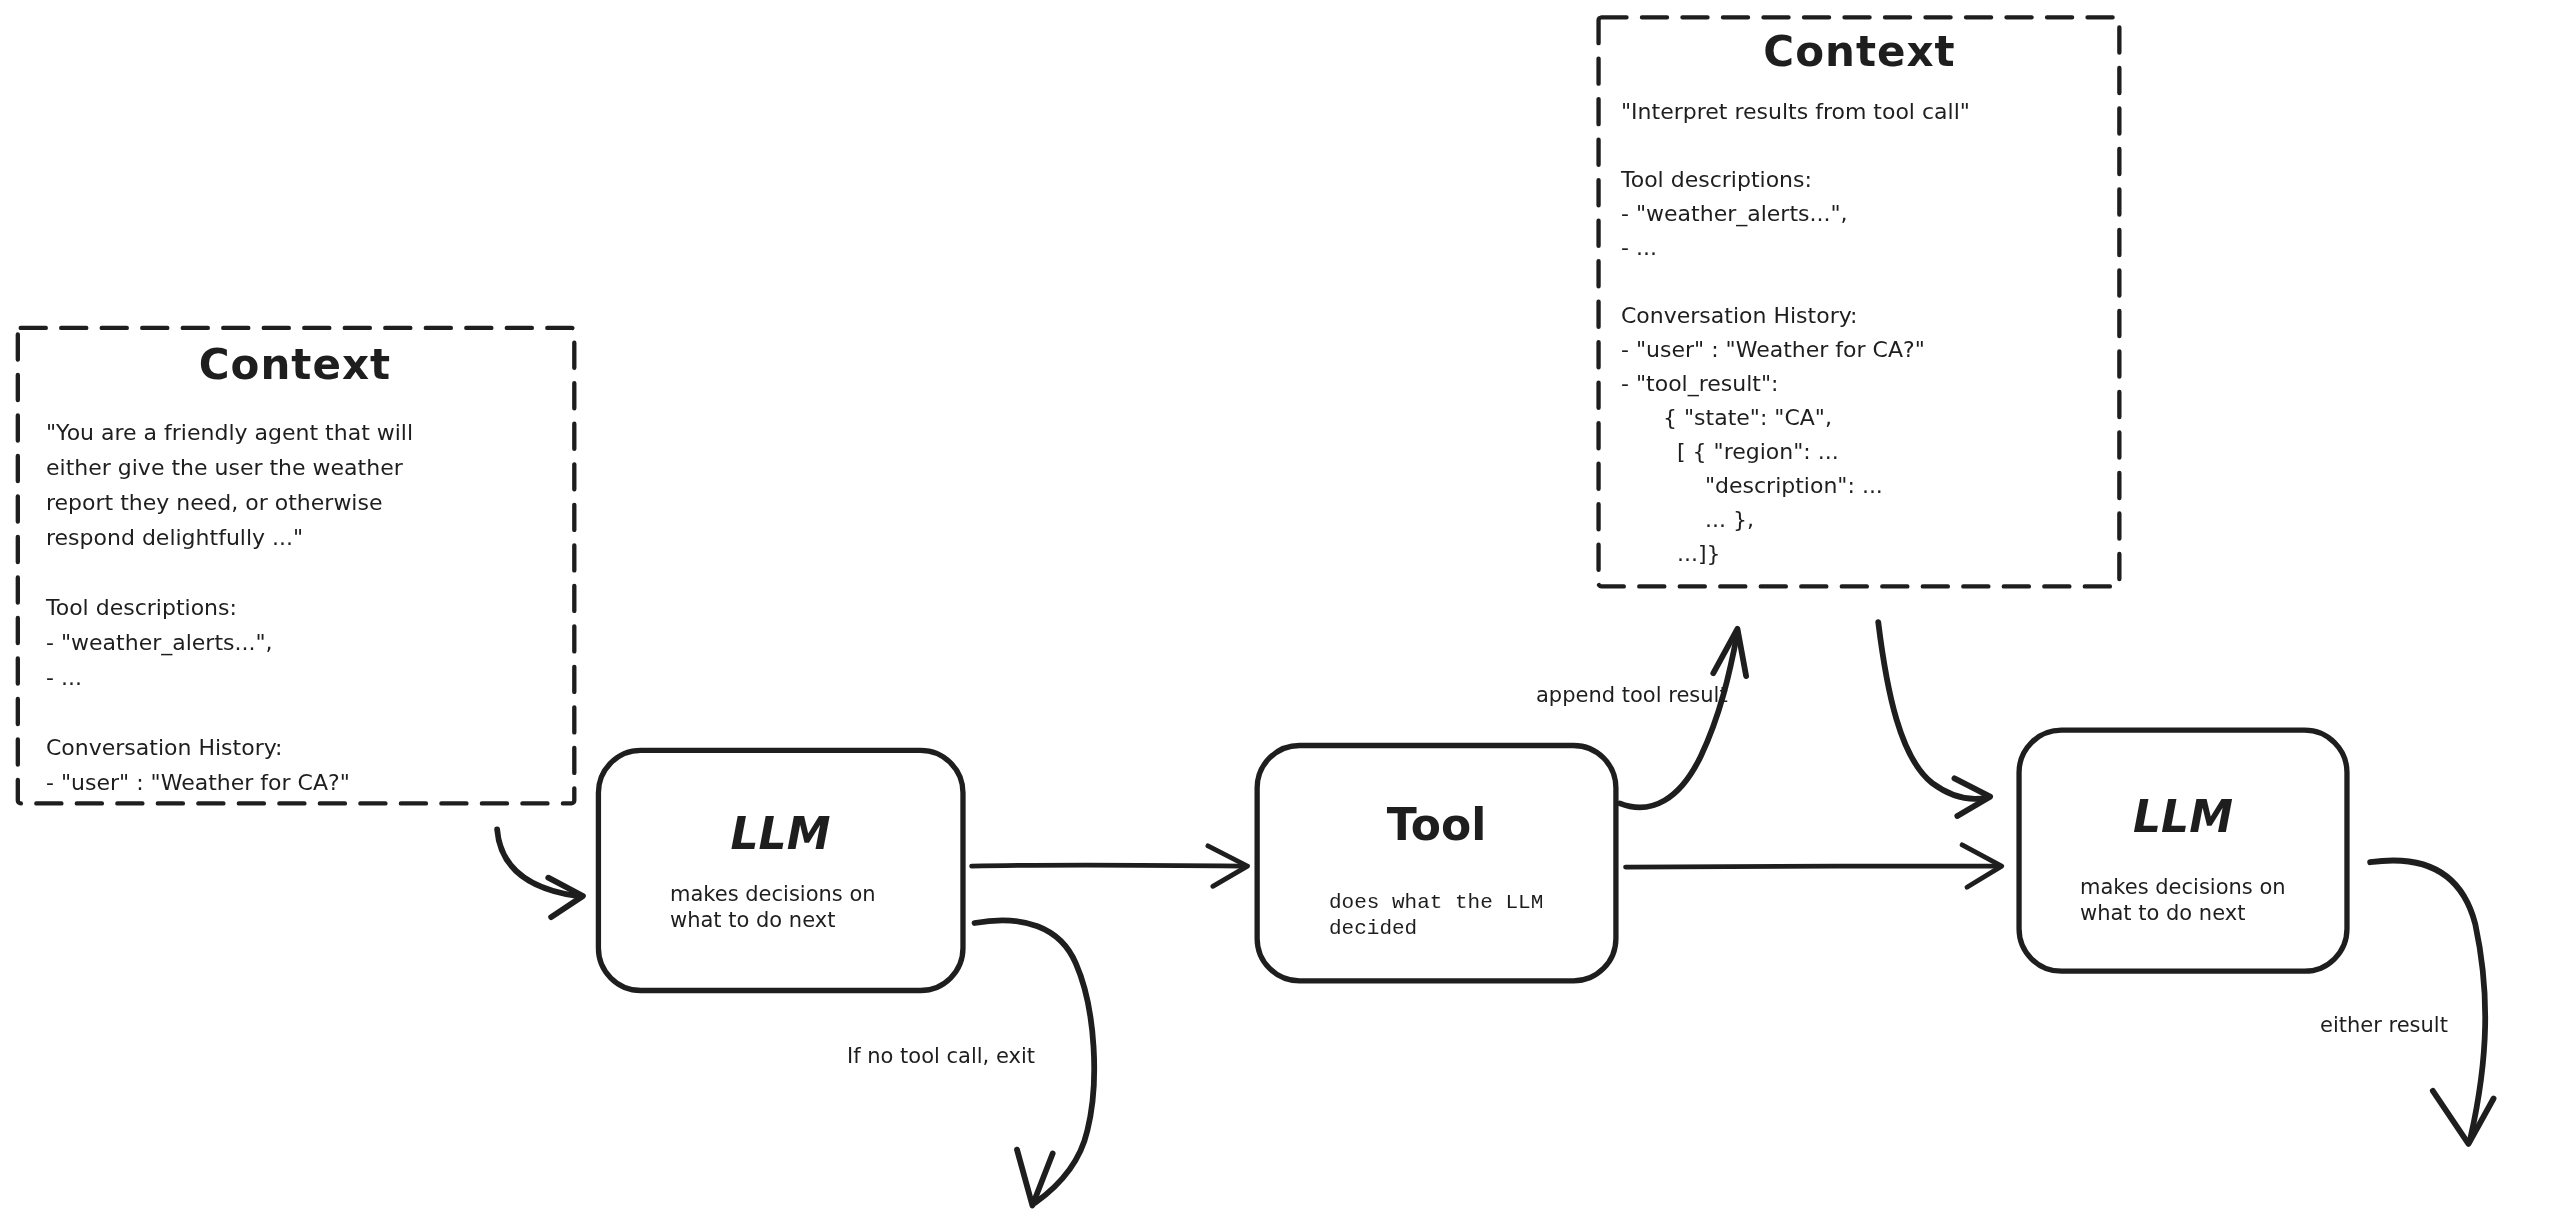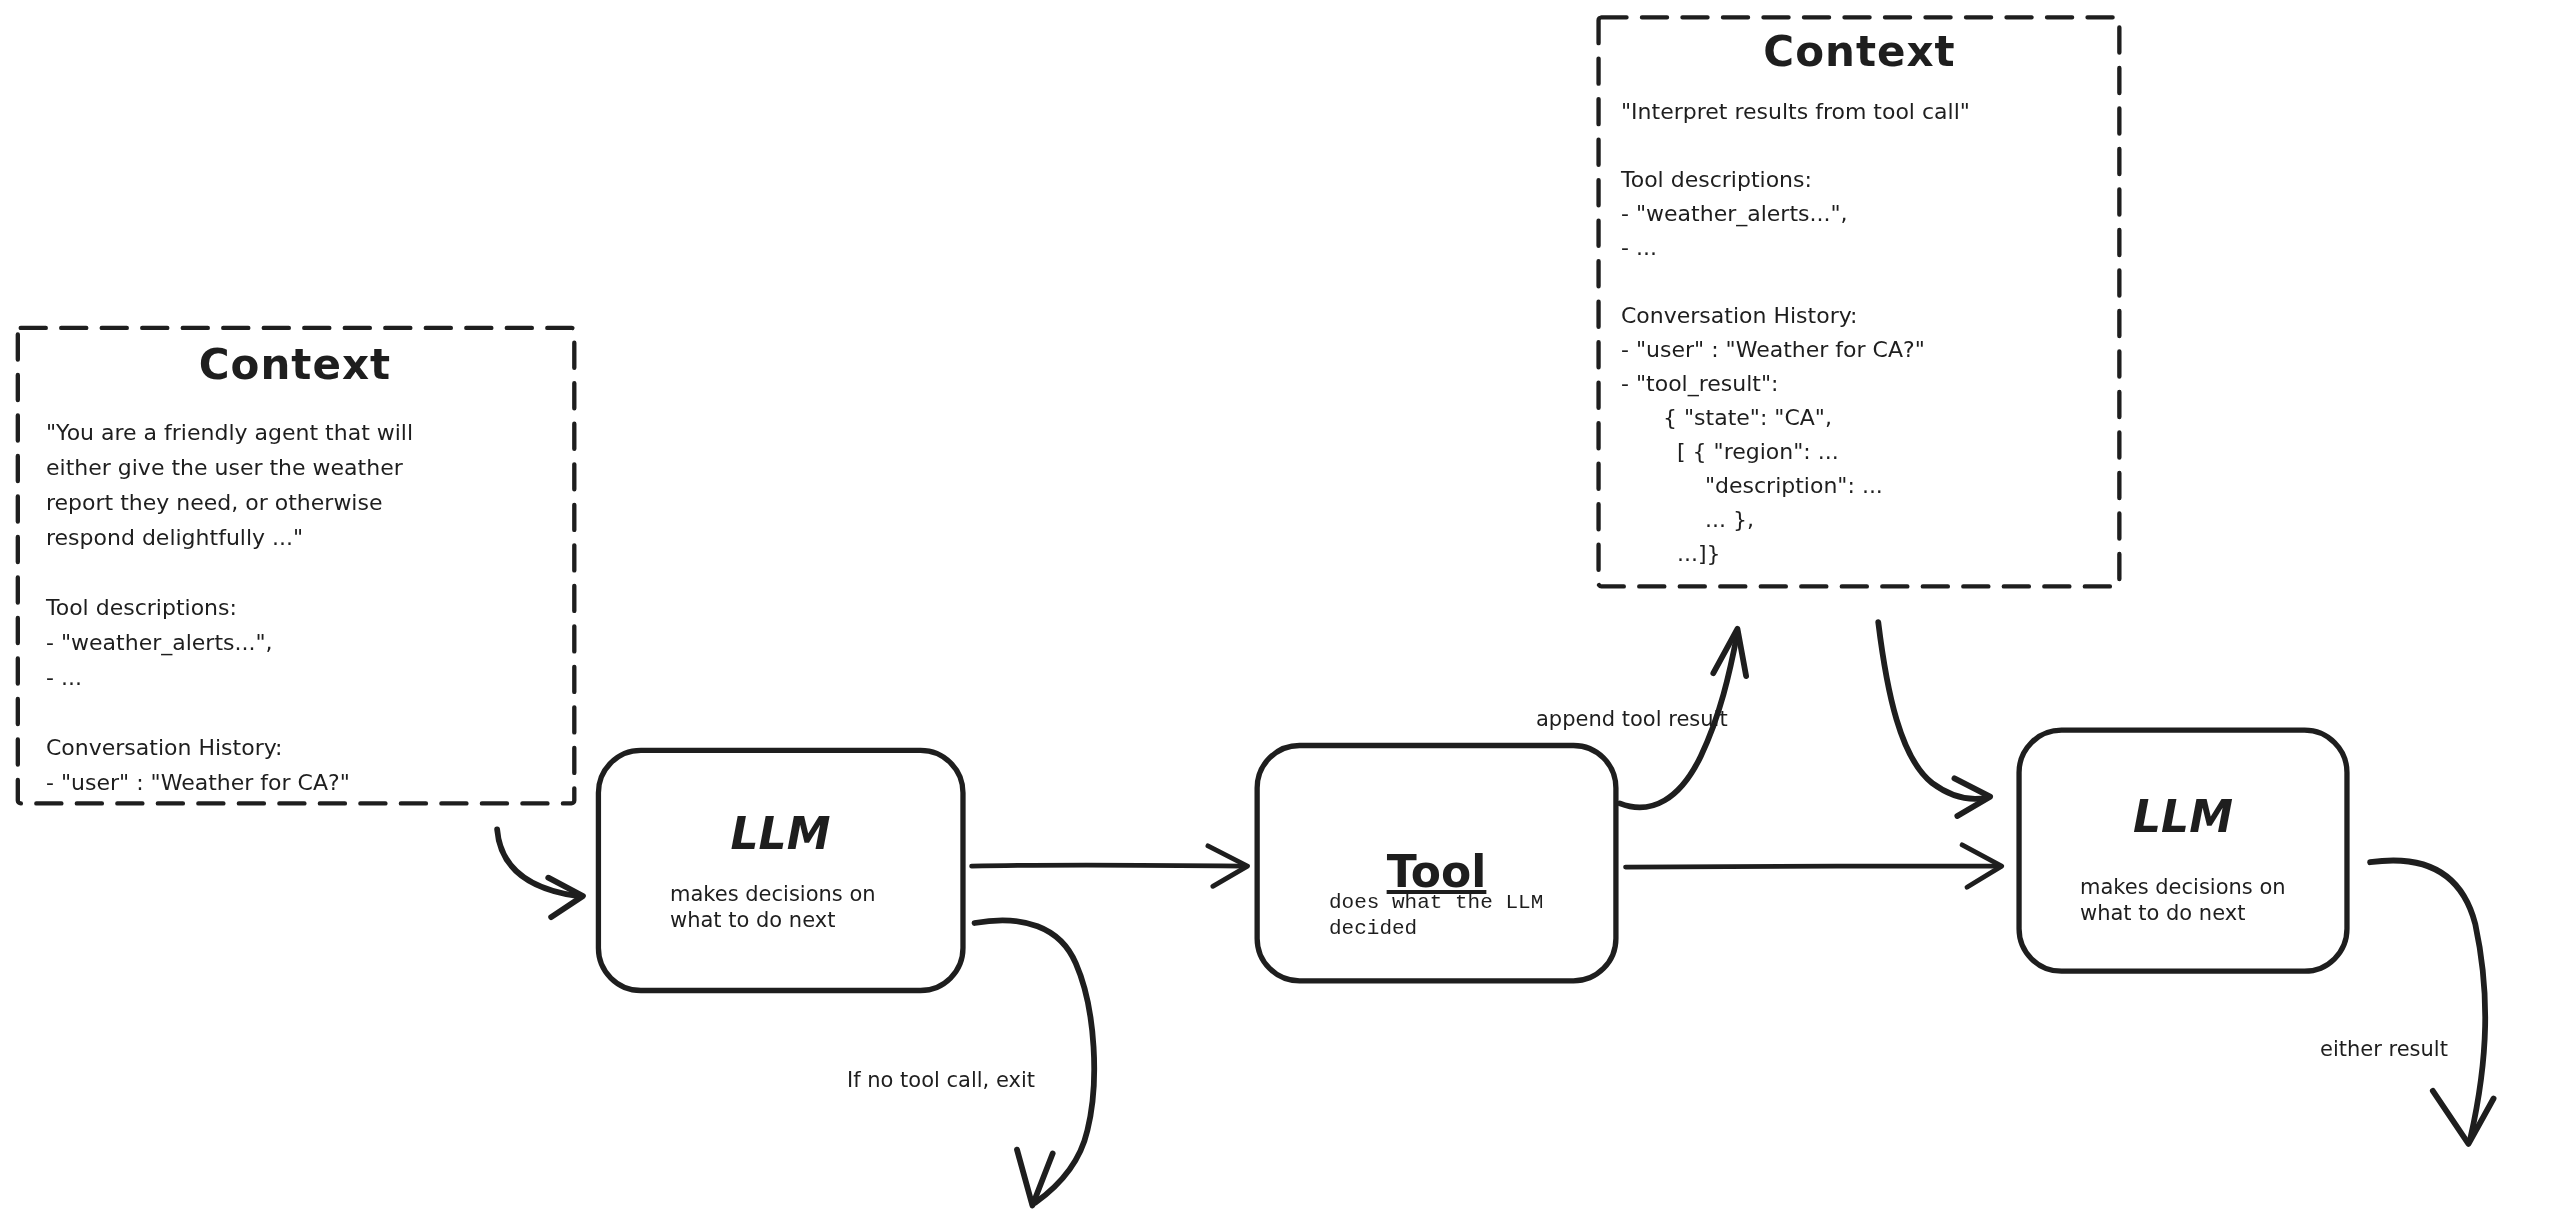"append tool result" .edge-label { margin-top: 24px -> none }
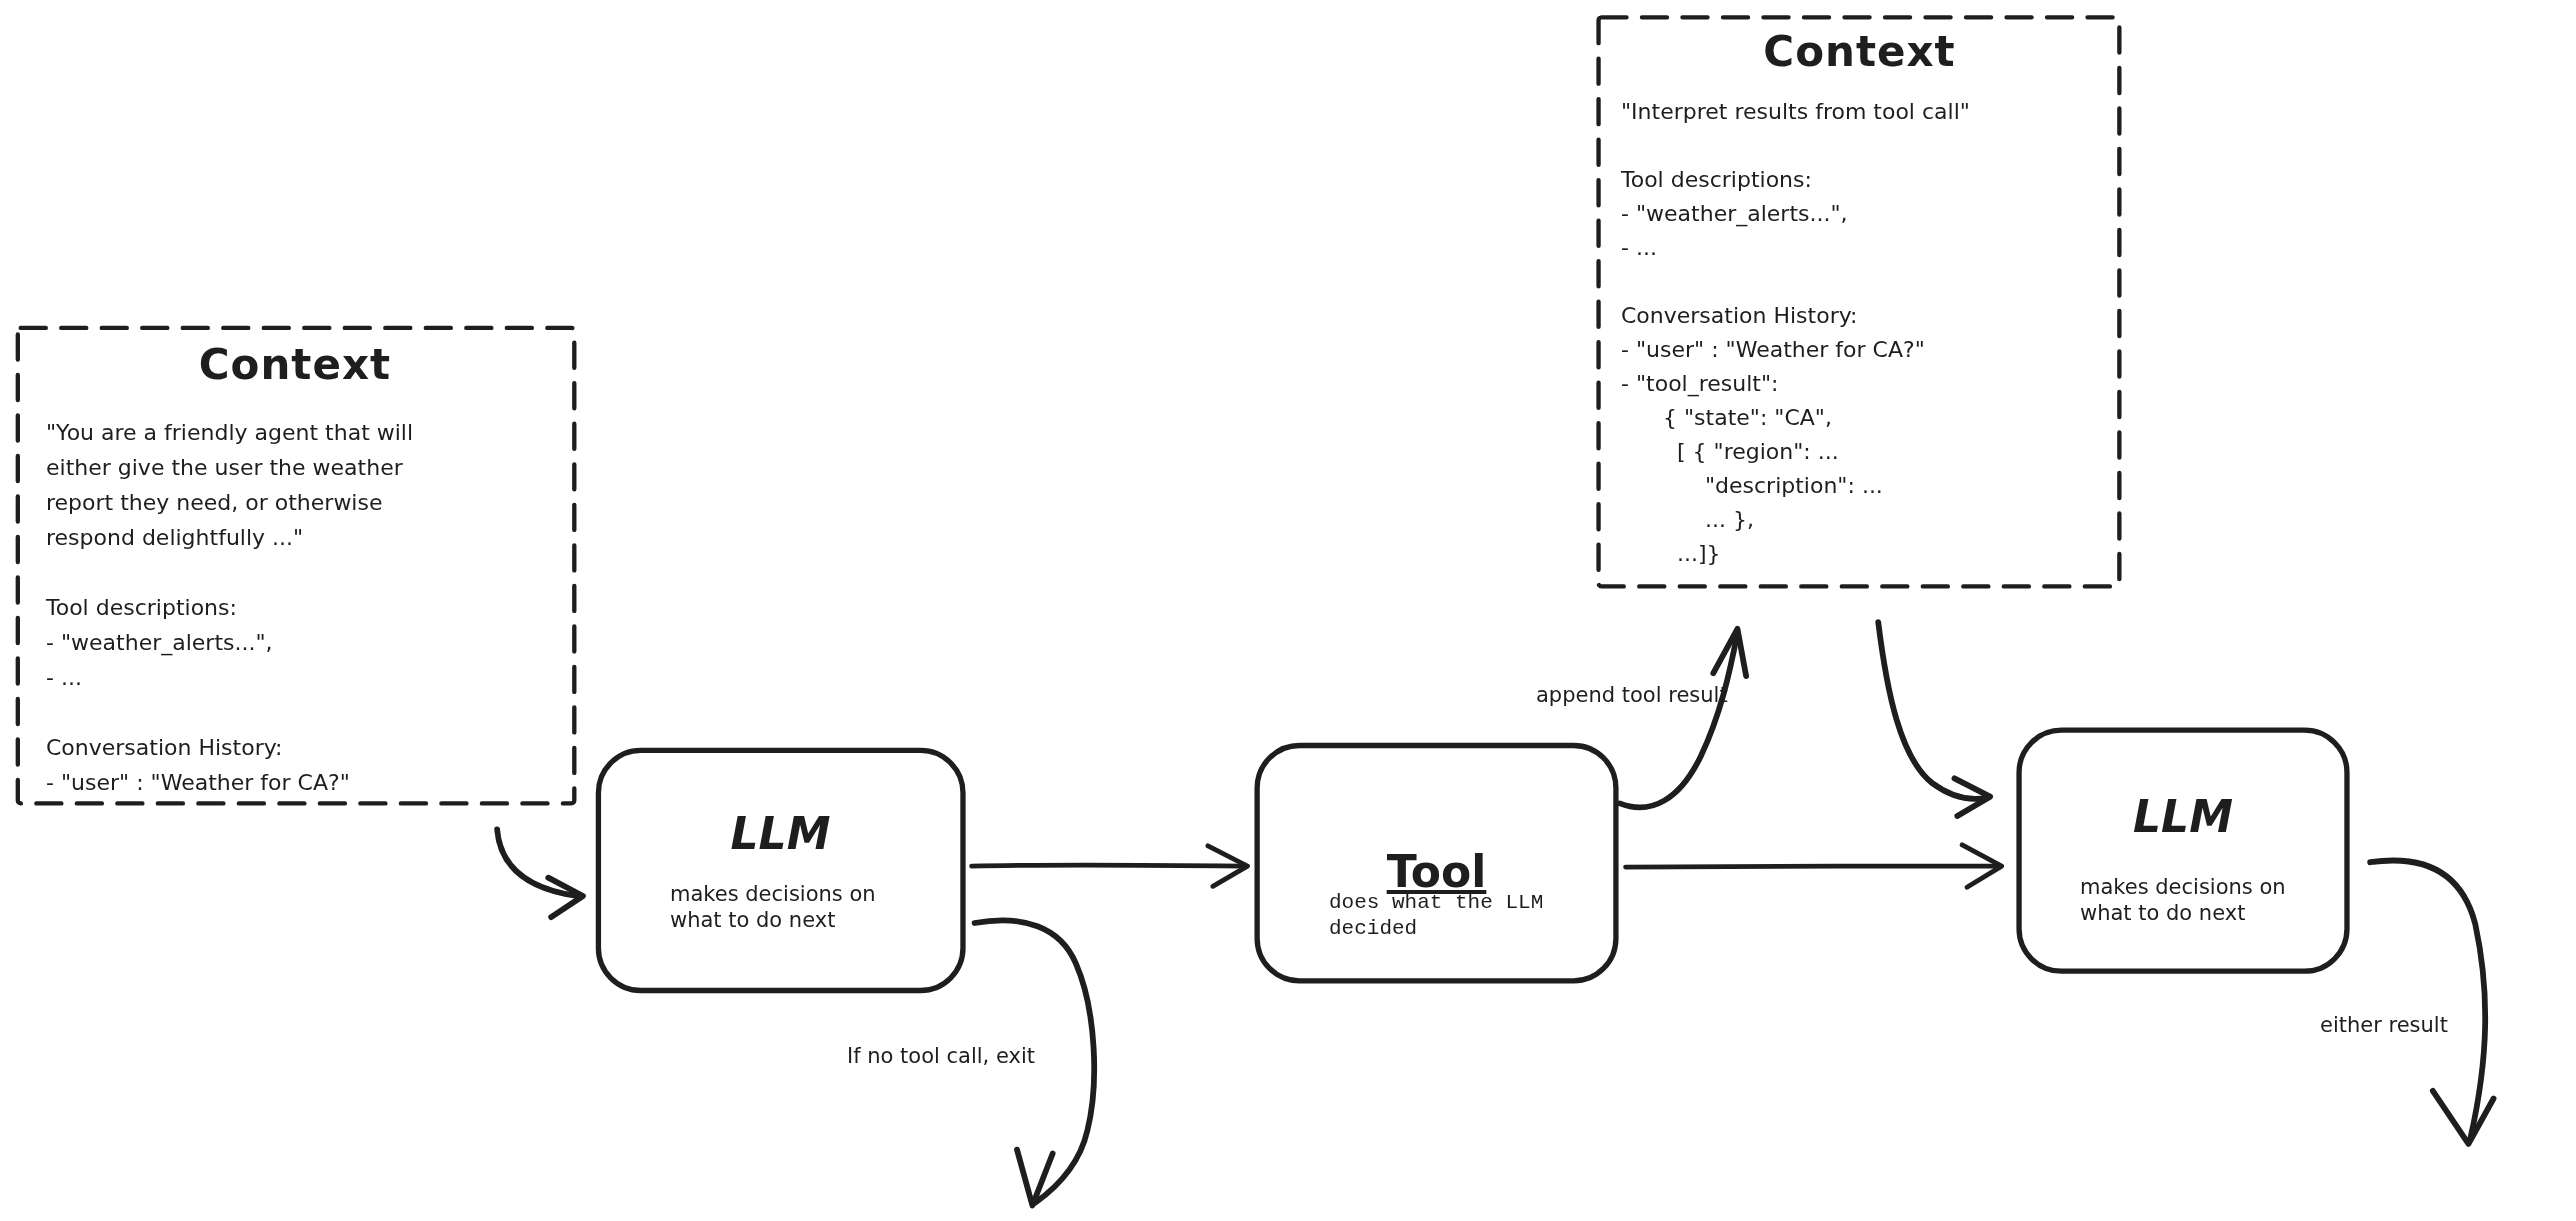"Tool" div.txt { text-decoration: underline -> none; top: 846px -> 799px }
